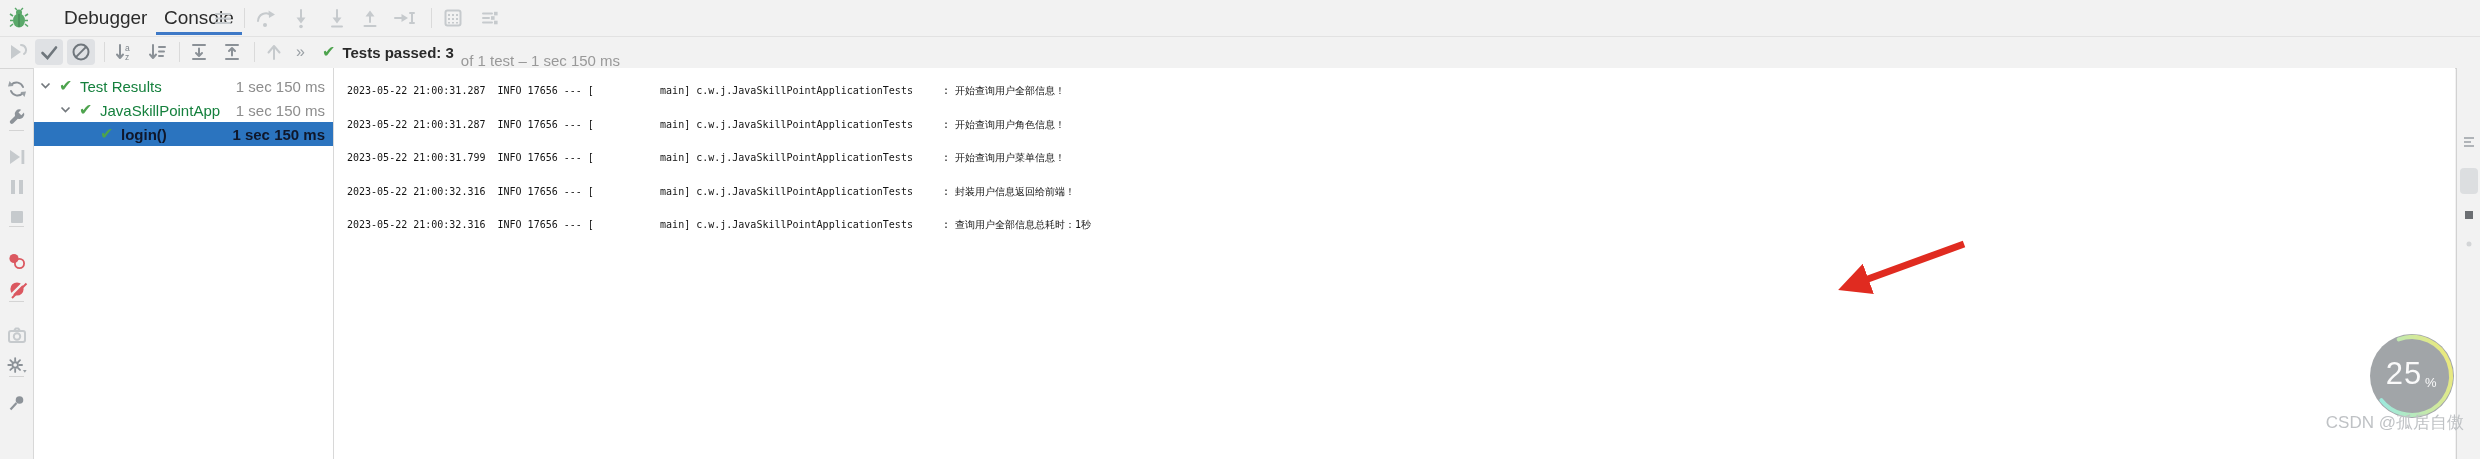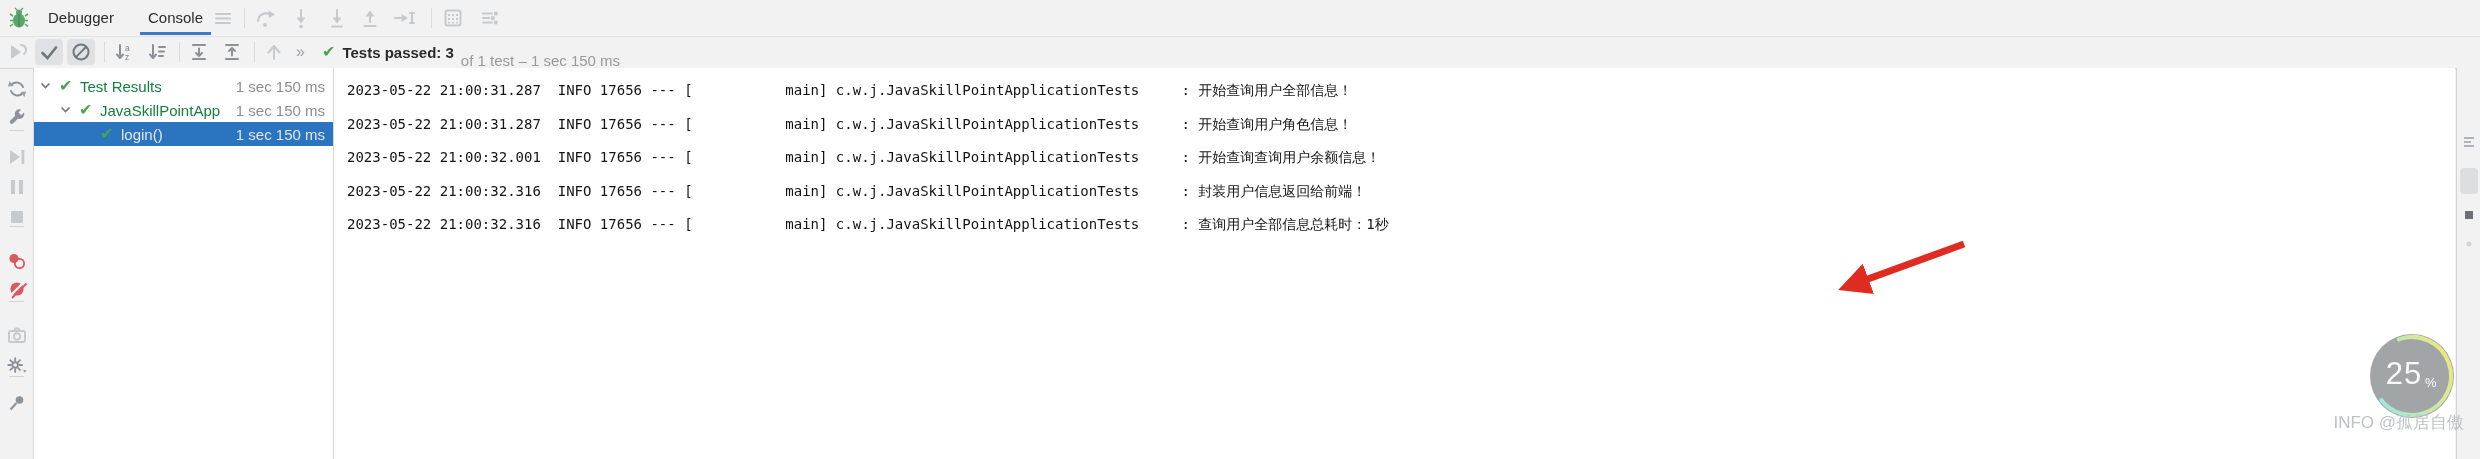"Debugger" .tab { font-size: 15px -> 19px; margin-left: none -> 16px }
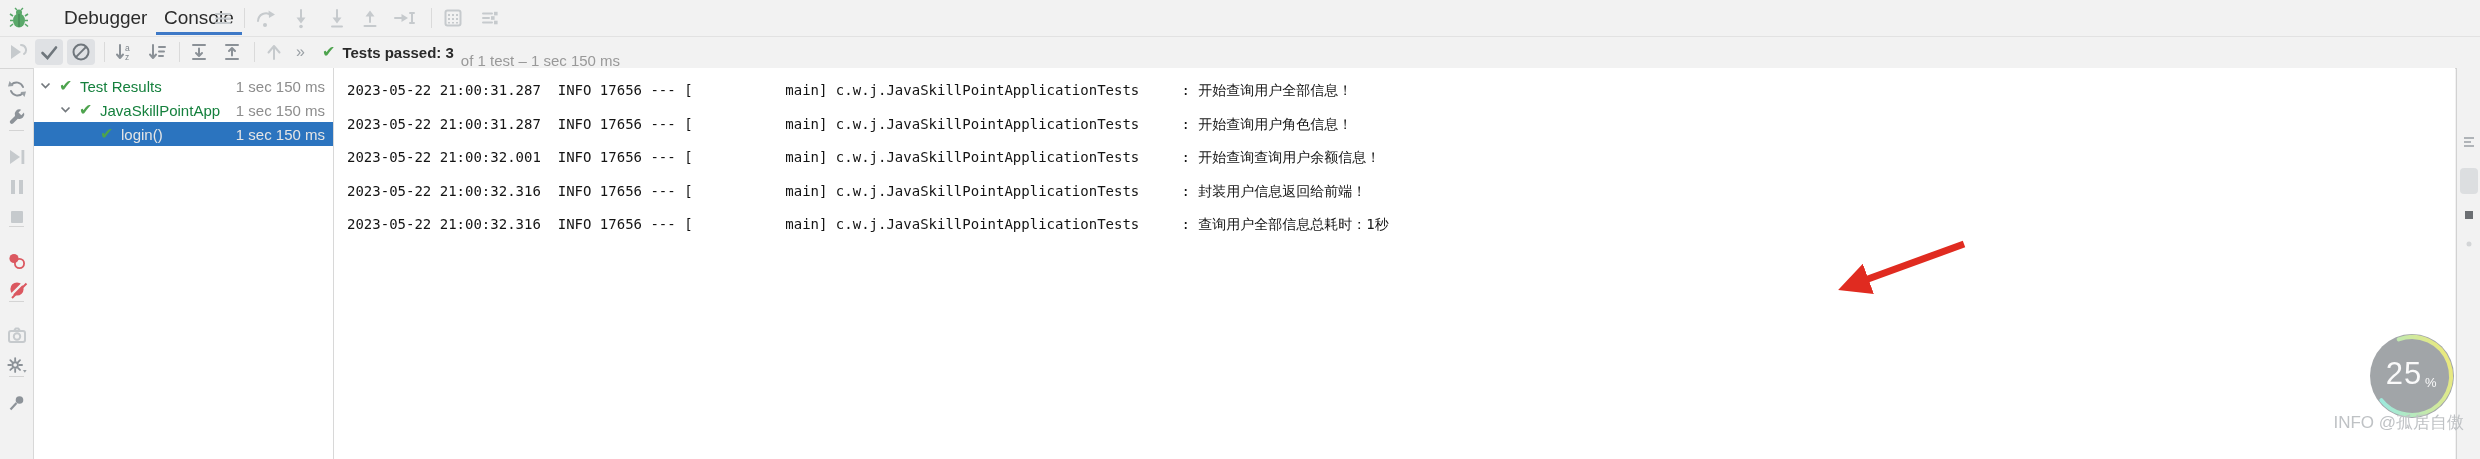"2023-05-22 21:00:31.287 INFO 17656 ---" .cline { font-size: 14px -> 10px }
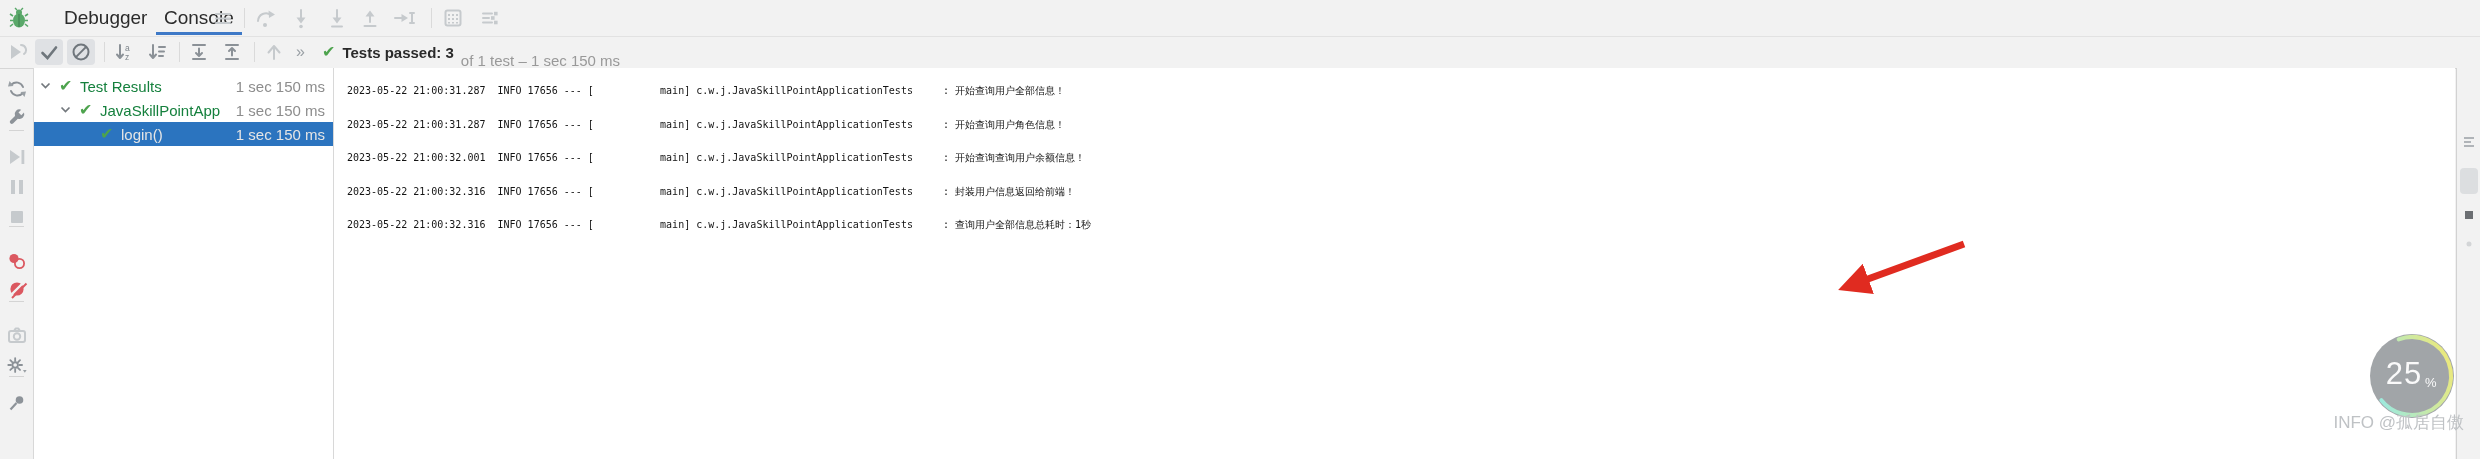"login()" .trow.sel .lbl,.trow.sel .time { color: #e5e5e5 -> #0f172a; font-weight: none -> bold }
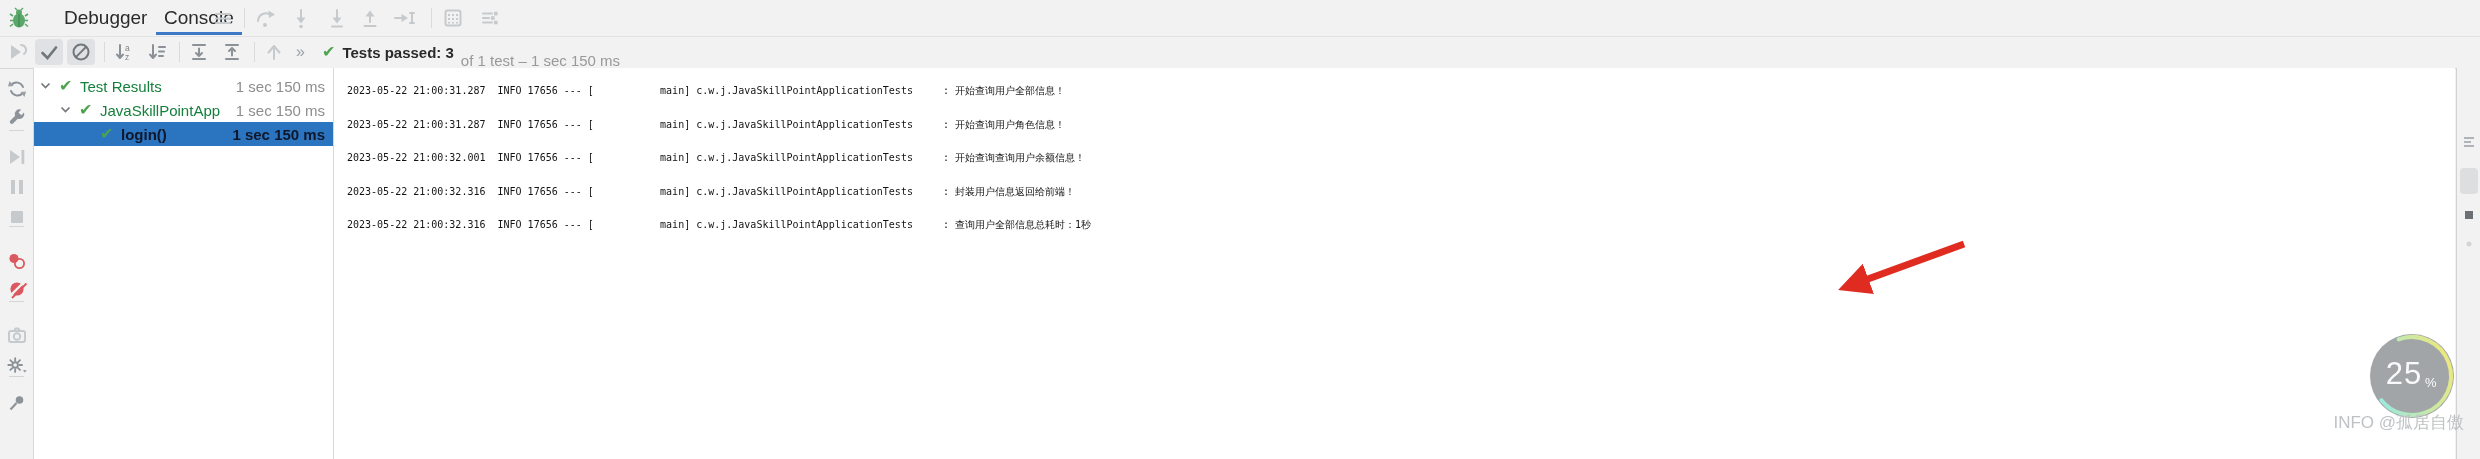"2023-05-22 21:00:31.799 INFO 17656 ---" div.cline { html: none -> <div>2023-05-22 21:00:31.799 INFO 17656 --- [ main] c.w.j.JavaSkillPointApplicationTests : 开始查询用户菜单信息！</div> }
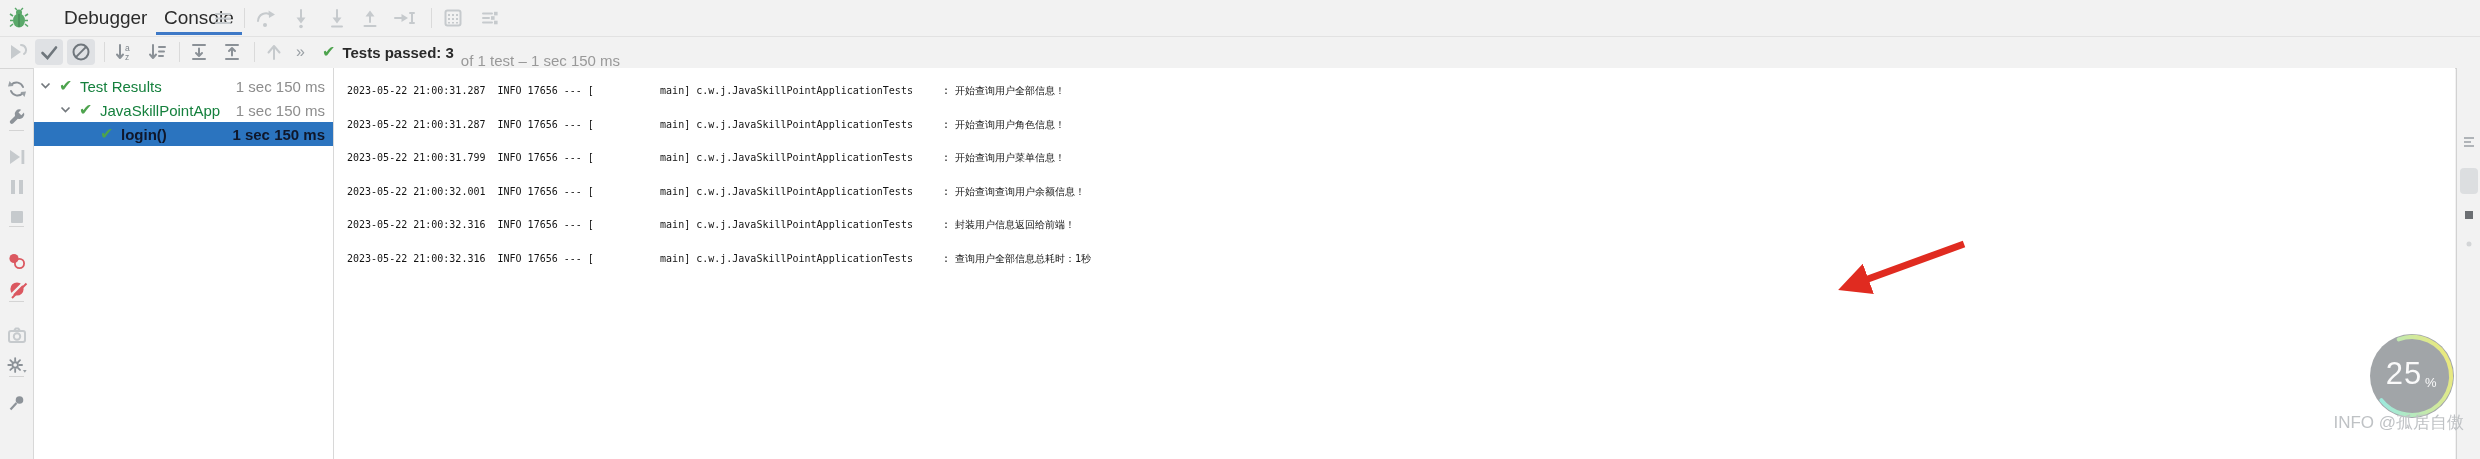"2023-05-22 21:00:32.001 INFO 17656 ---" div.cline { html: <div>2023-05-22 21:00:32.001 INFO 17656 --- [ main] c.w.j.JavaSkillPointApplicationTests : 开始查询查询用户余额信息！</div> -> none }
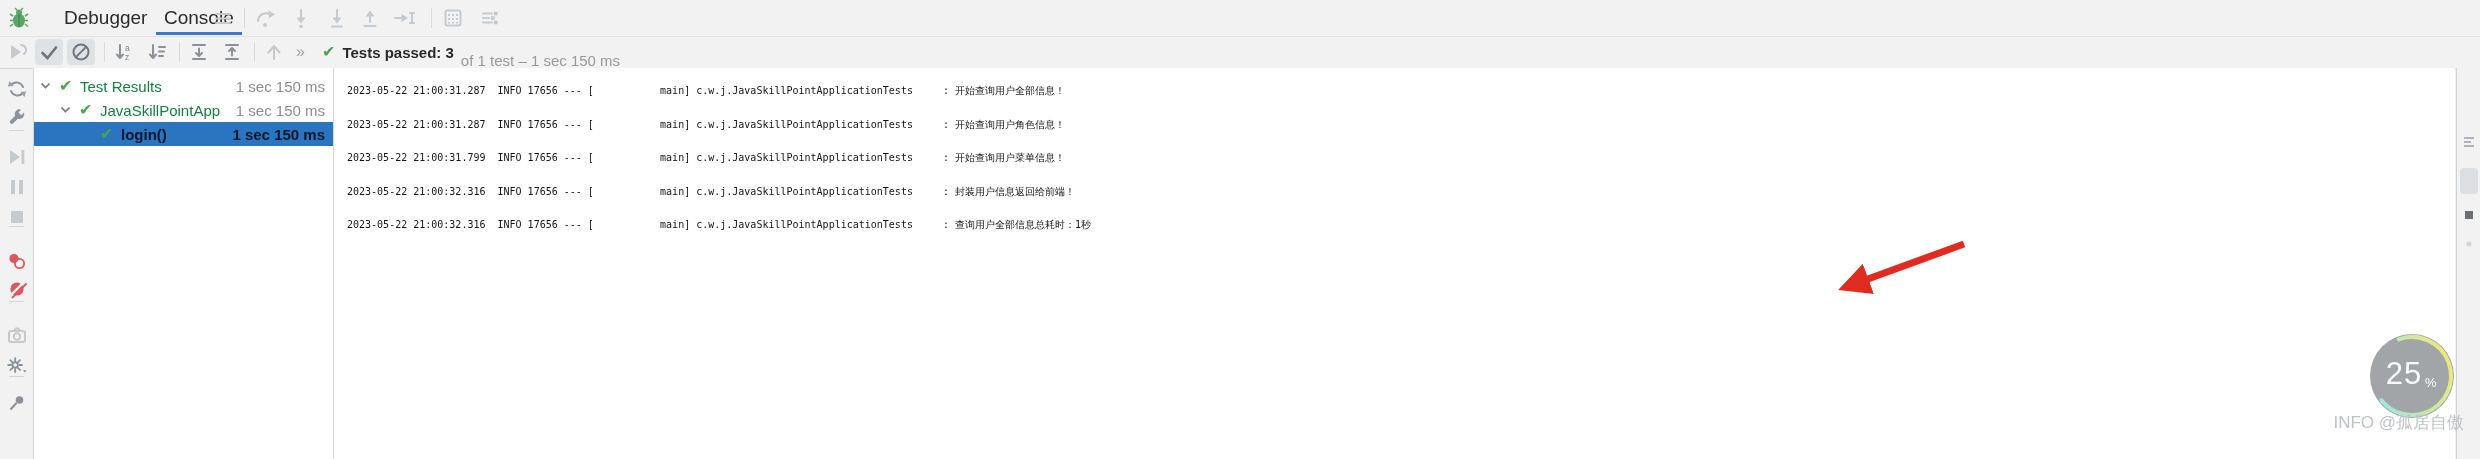"INFO @孤居自傲" div.wm { text: INFO -> CSDN }
